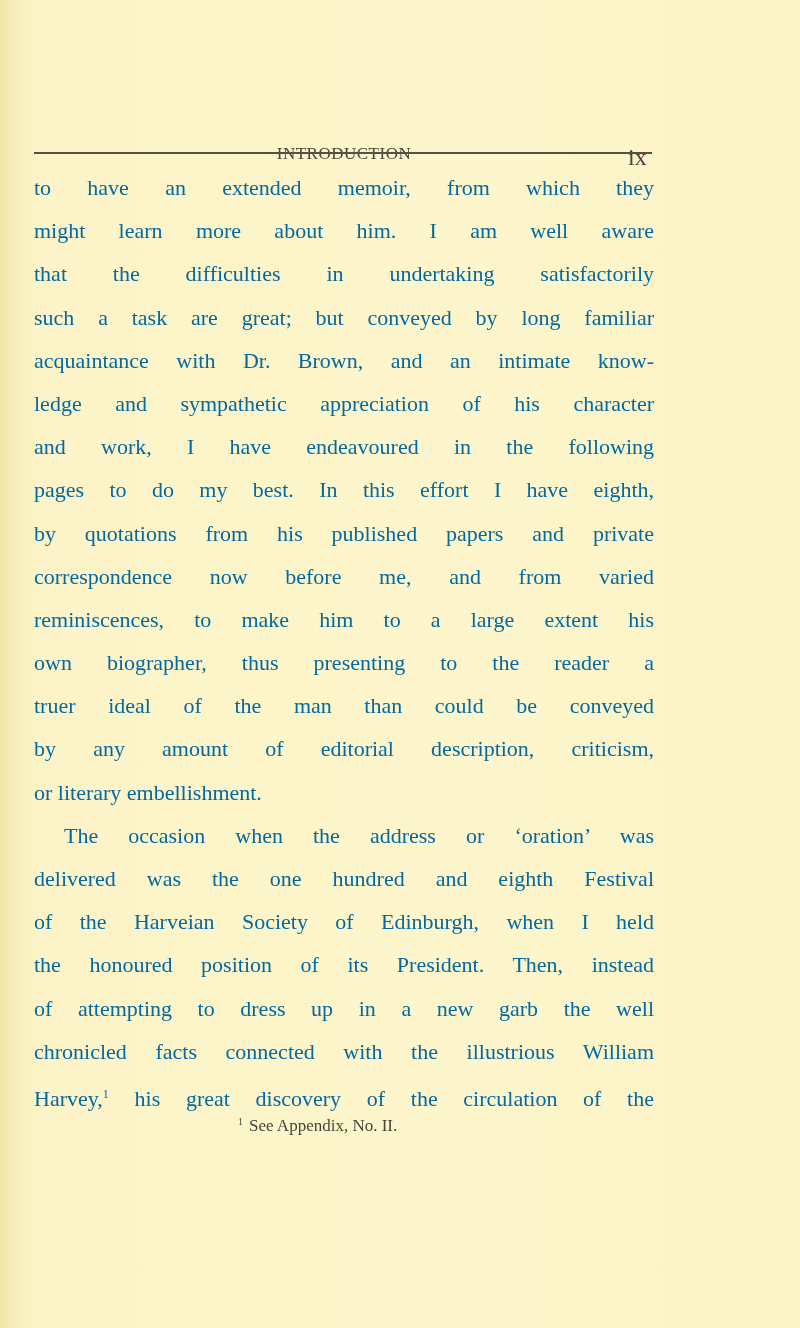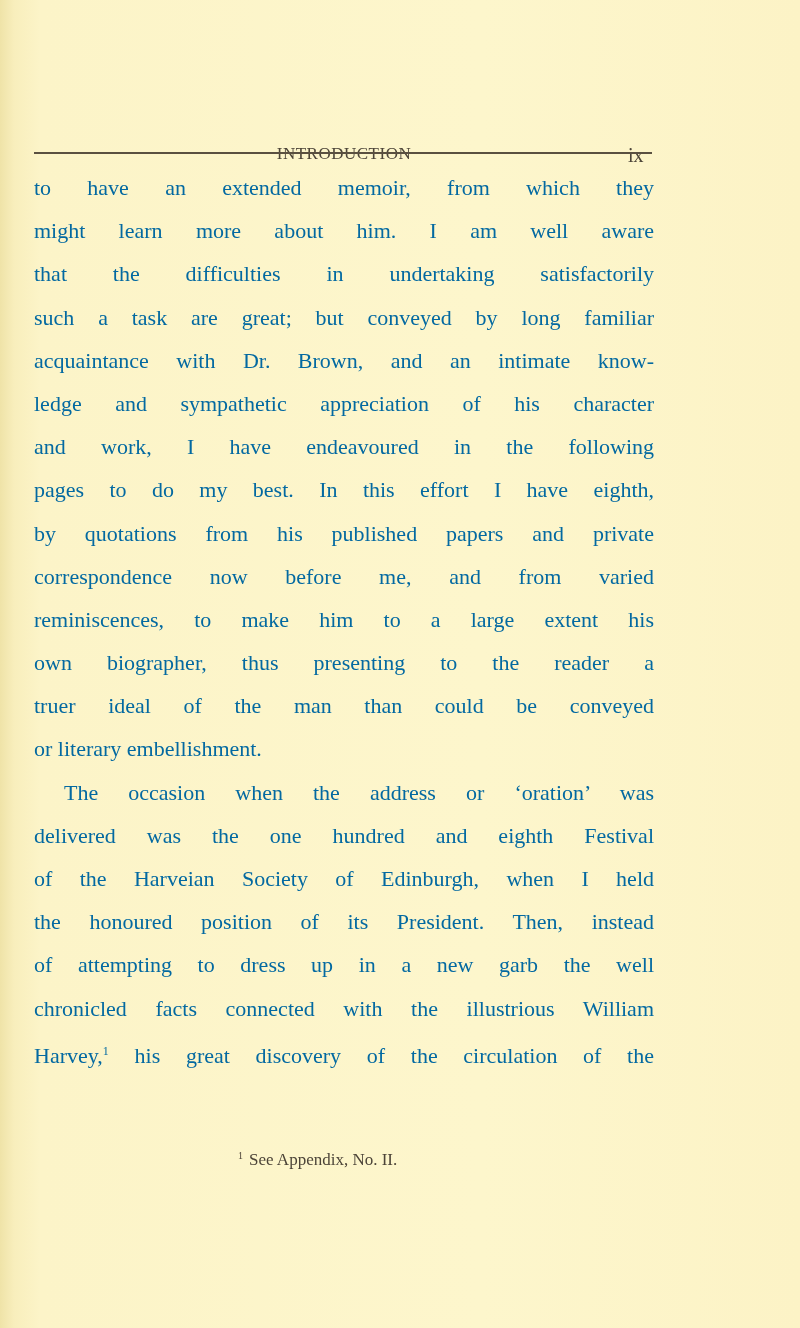"ix" .page-number { font-size: 20px -> 24px }
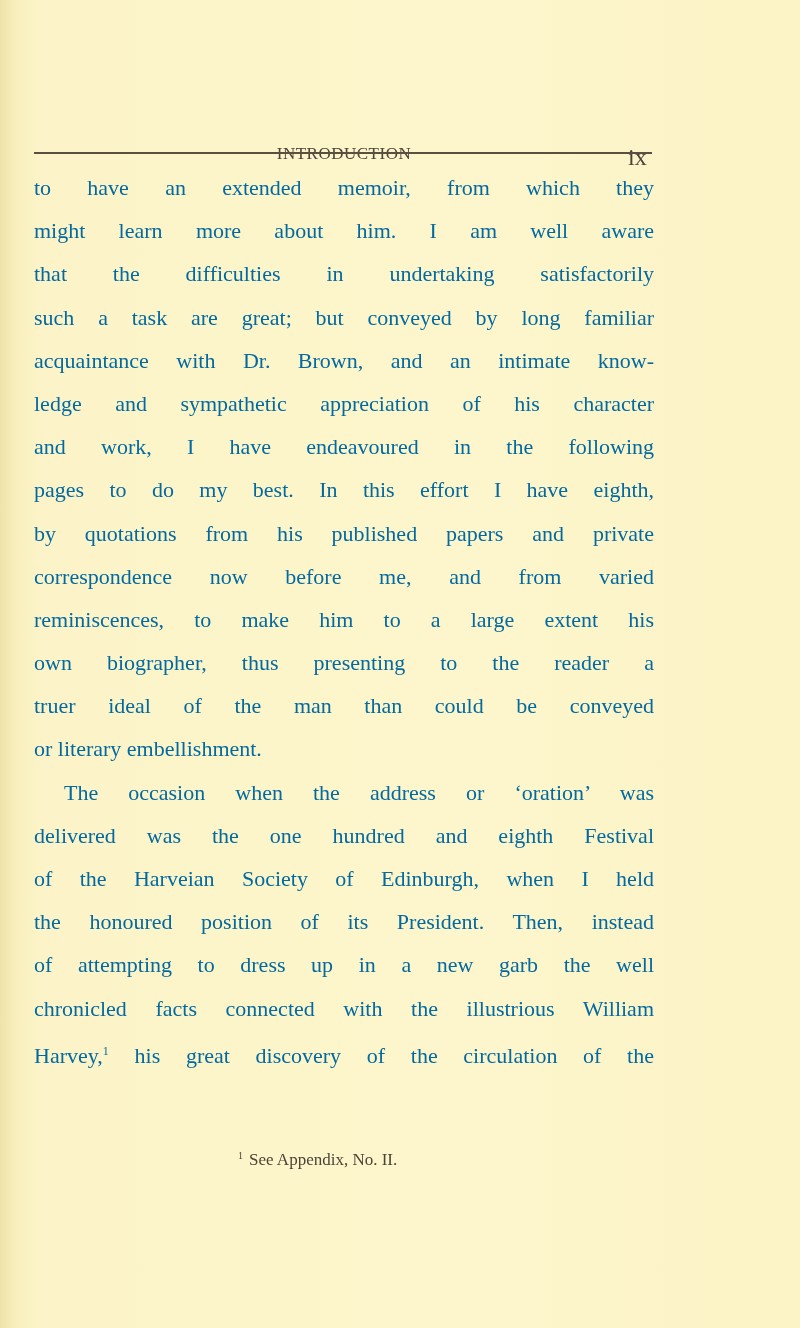"by any amount of editorial" div.line { html: none -> <div>by any amount of editorial description, criticism,</div> }
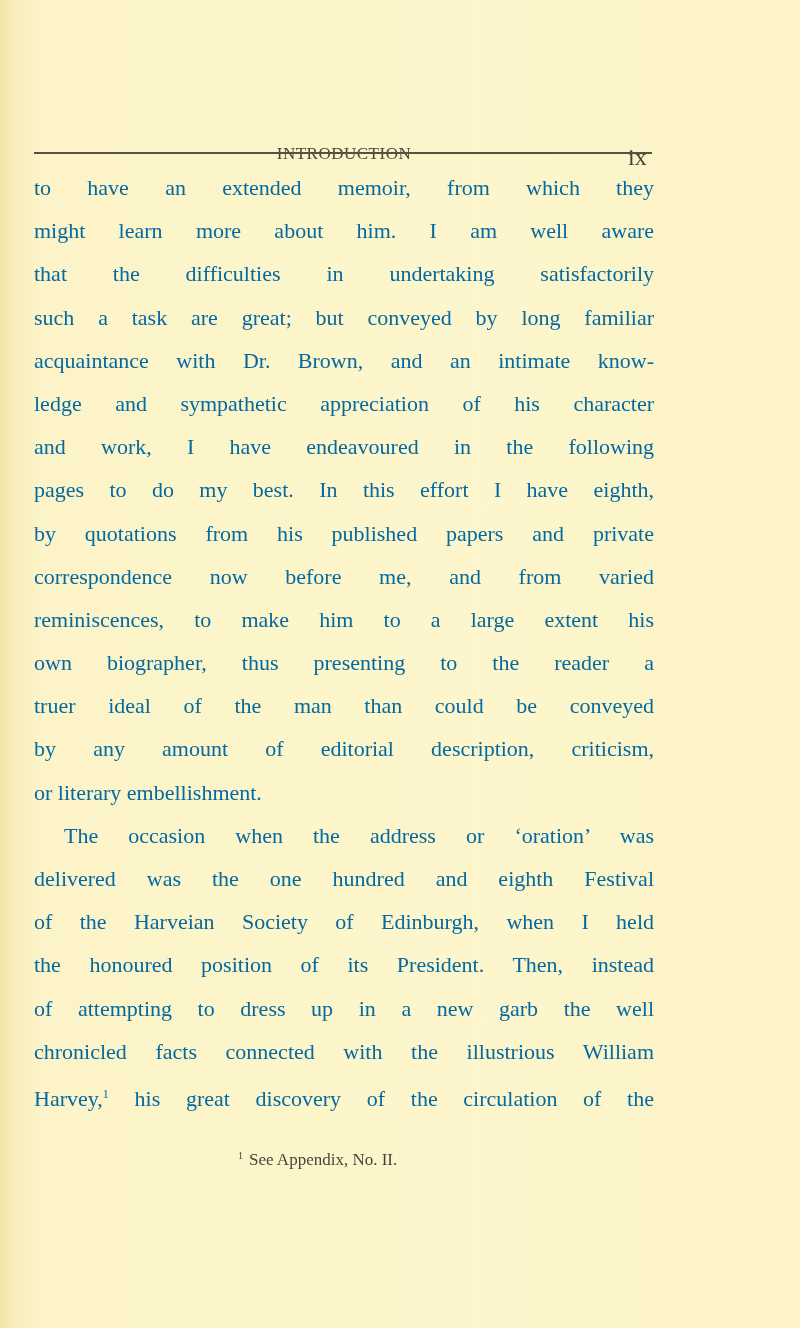"1 See Appendix, No. II." .footnote { margin-top: 34px -> none }
